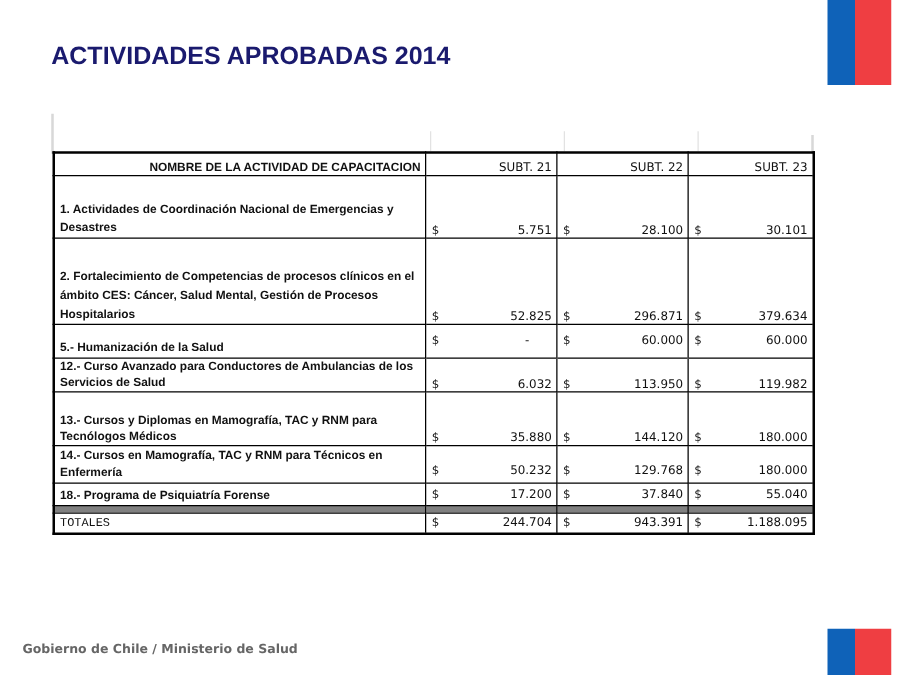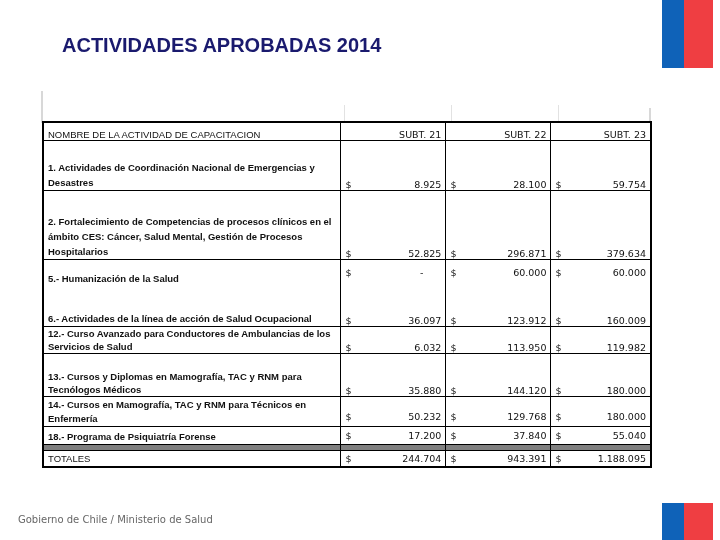"ACTIVIDADES APROBADAS 2014" .slide-title { left: 62px -> 41px }
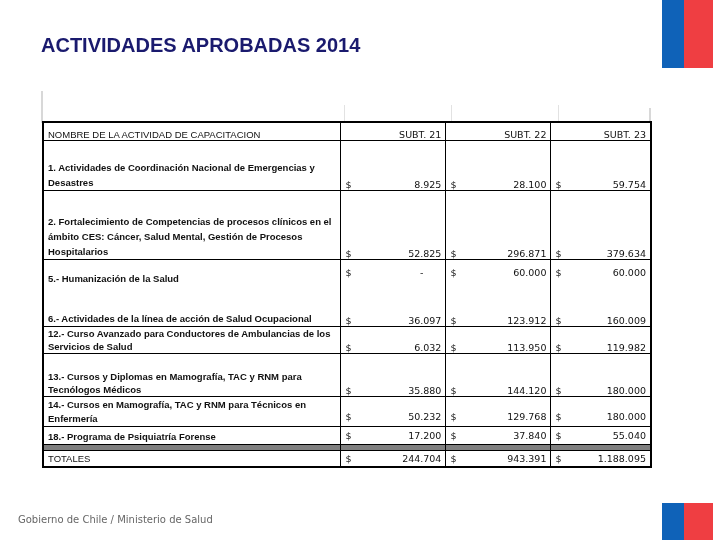"NOMBRE DE LA ACTIVIDAD DE" td.hdr-name { font-weight: normal -> bold; text-align: left -> right }
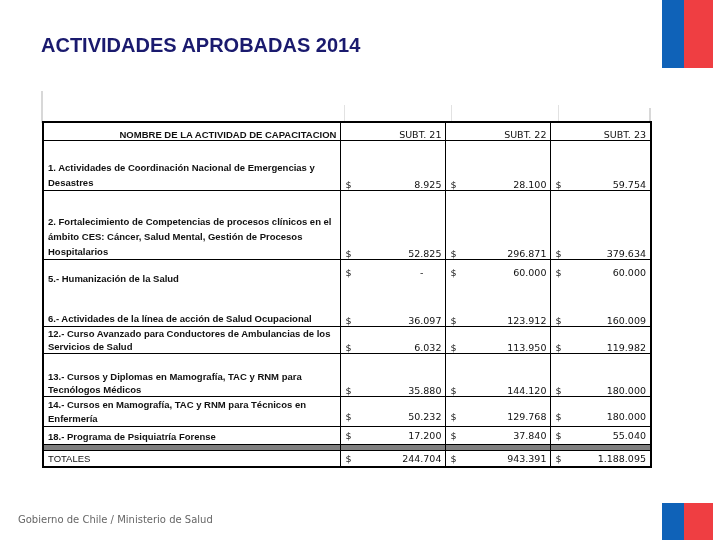"8.925" span.val { text: 8.925 -> 5.751 }
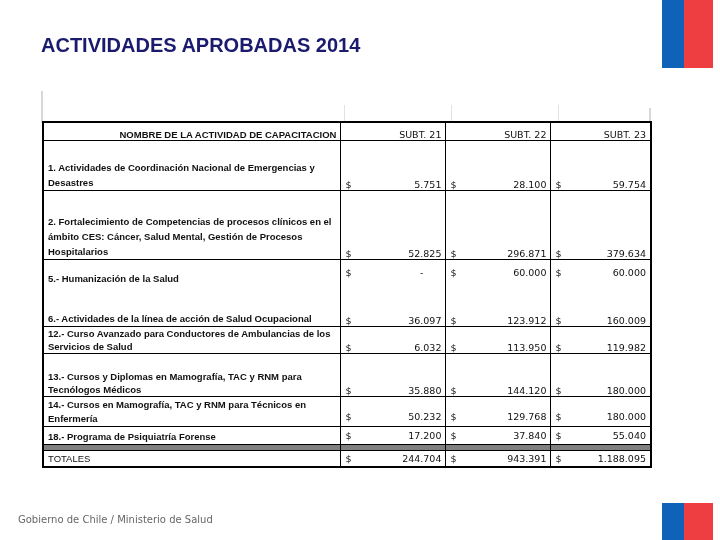"59.754" span.val { text: 59.754 -> 30.101 }
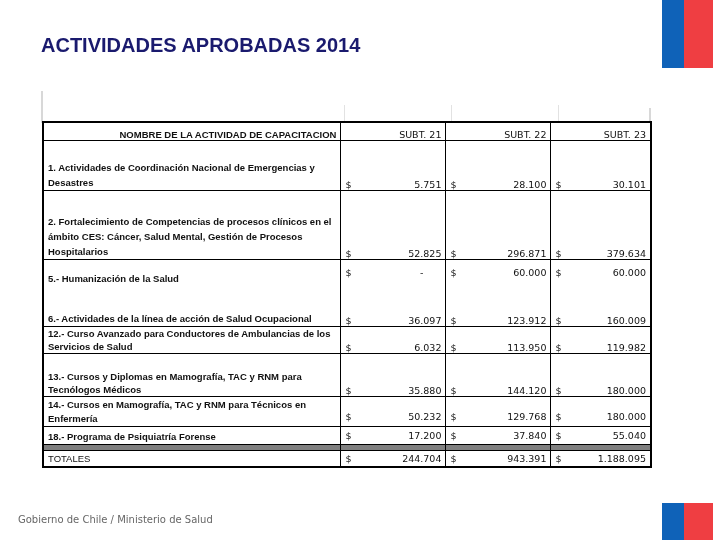"6.- Actividades de la línea" tr { html: <tr> <td>6.- Actividades de la línea de acción de Salud Ocupacional</td> <td> <span>$</span> <span>36.097</span> </td> <td> <span>$</span> <span>123.912</span> </td> <td> <span>$</span> <span>160.009</span> </td> </tr> -> none }
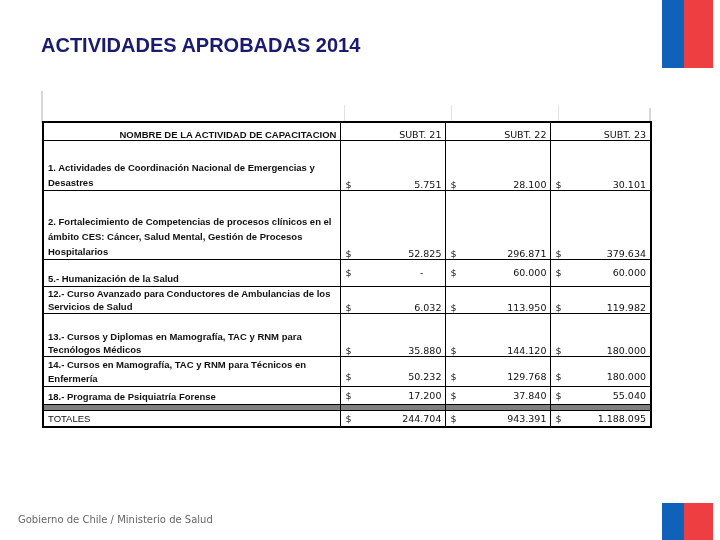"TOTALES" td.totales { font-family: Liberation Sans, sans-serif -> Liberation Mono, monospace }
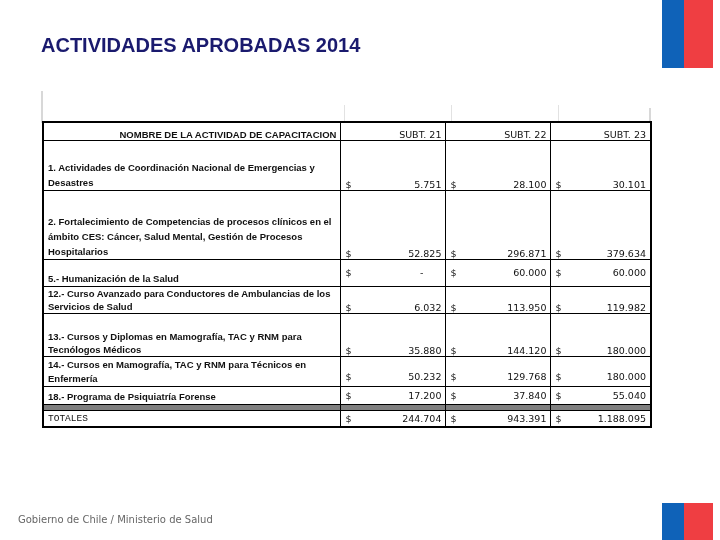"Gobierno de Chile / Ministerio" .footer { font-weight: none -> bold }
